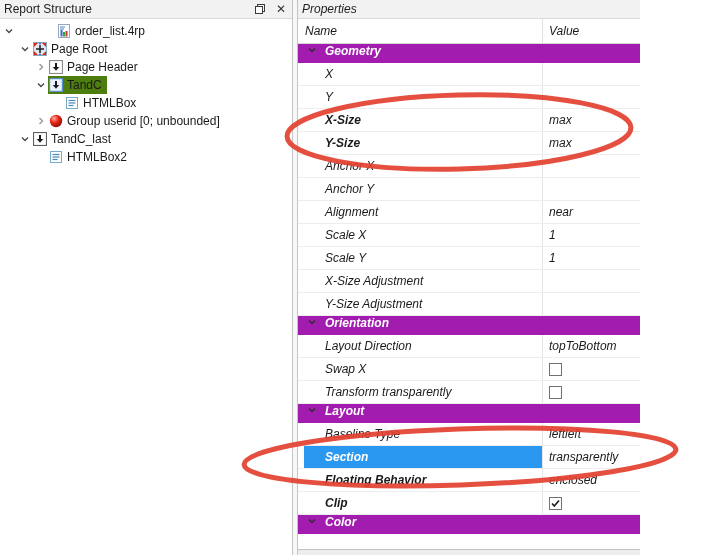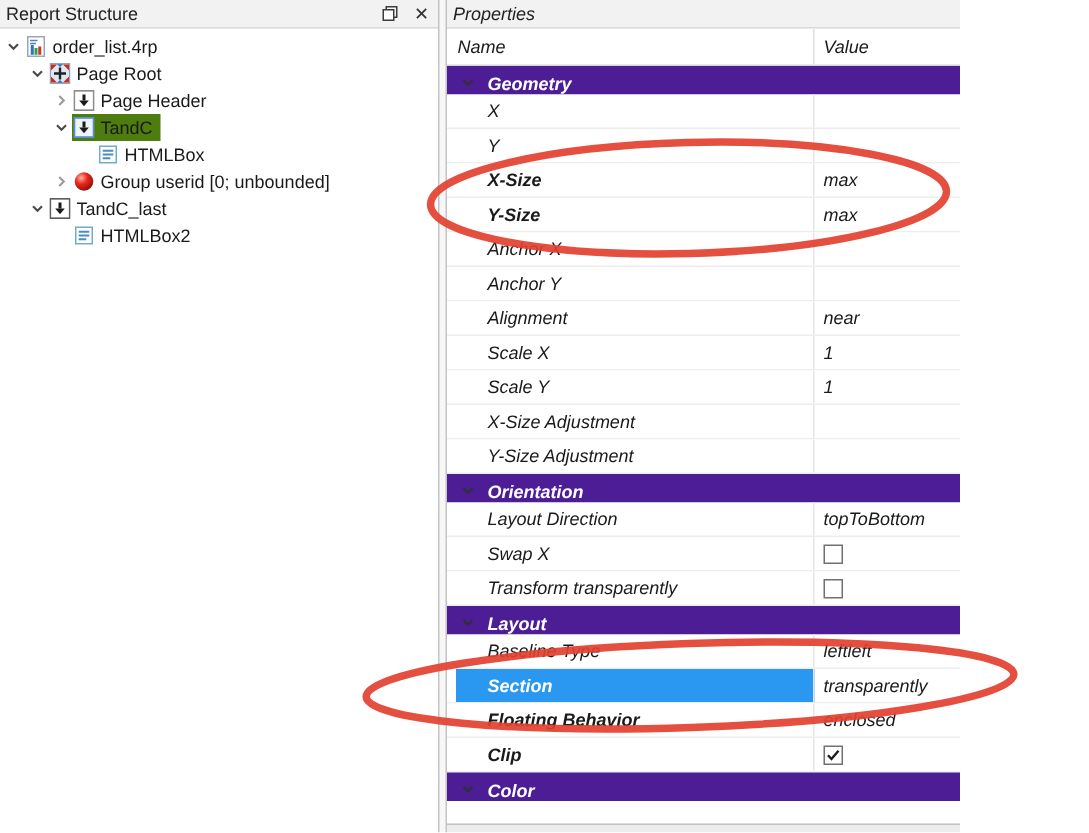"order_list.4rp" .indent-1 { gap: none -> 40px }
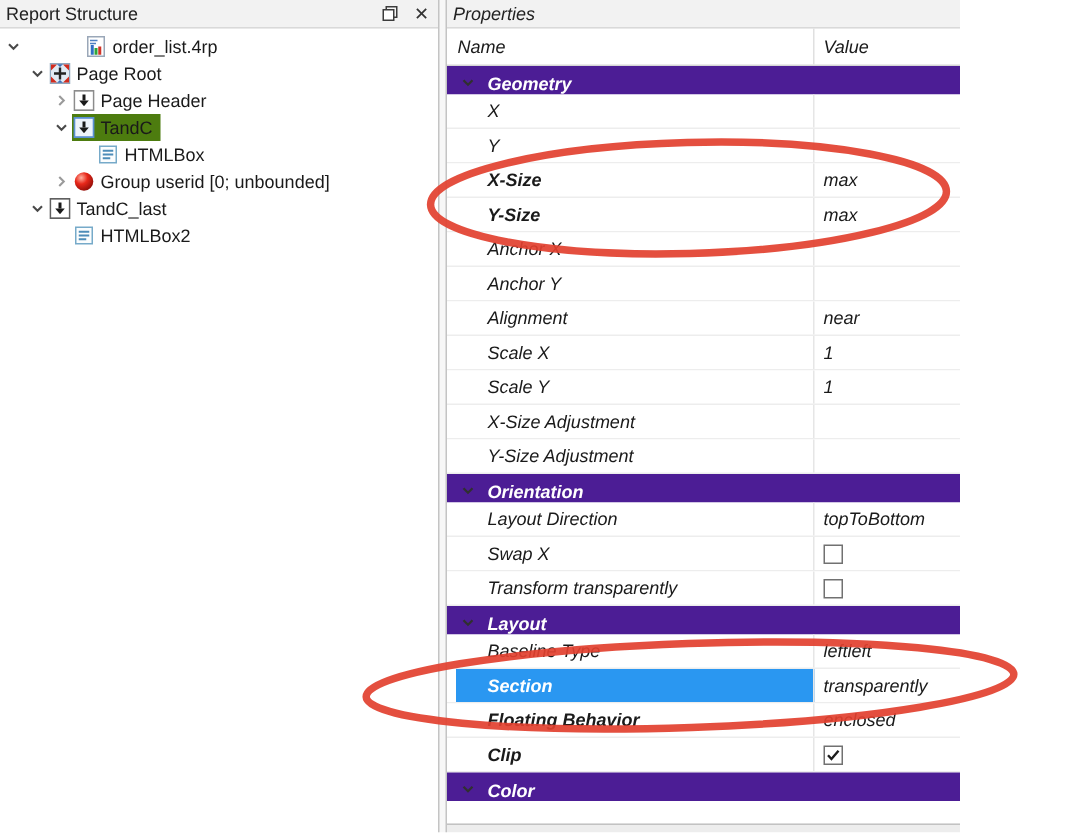"Geometry" .grow { align-items: flex-end -> flex-start; background: #4c1d95 -> #a21caf }
